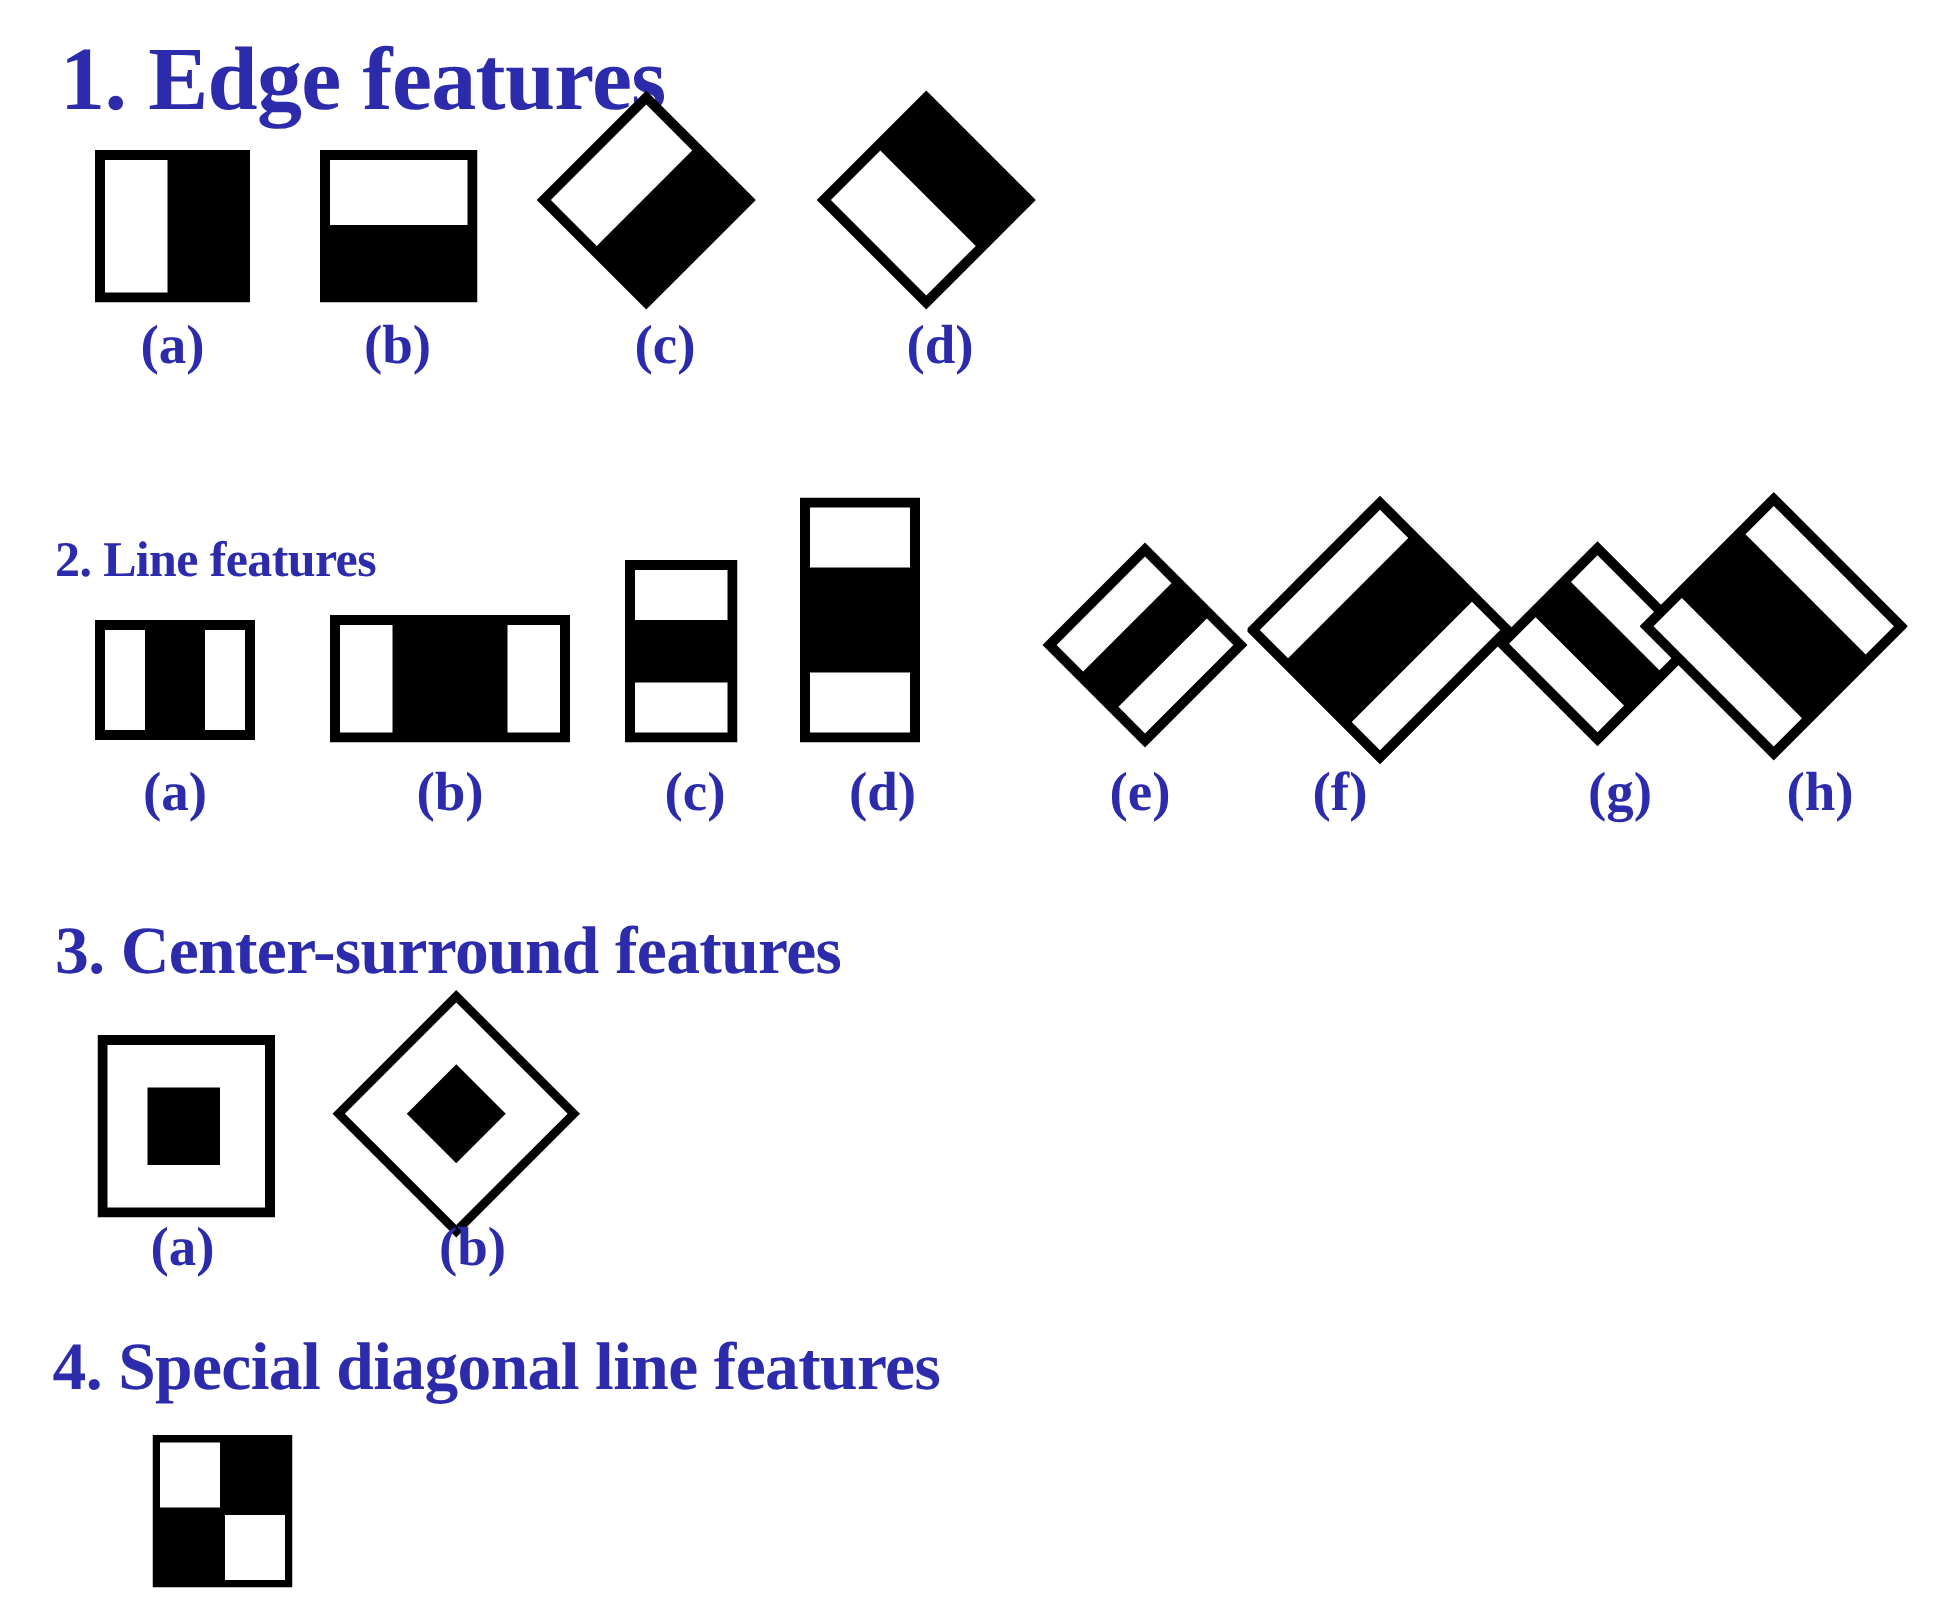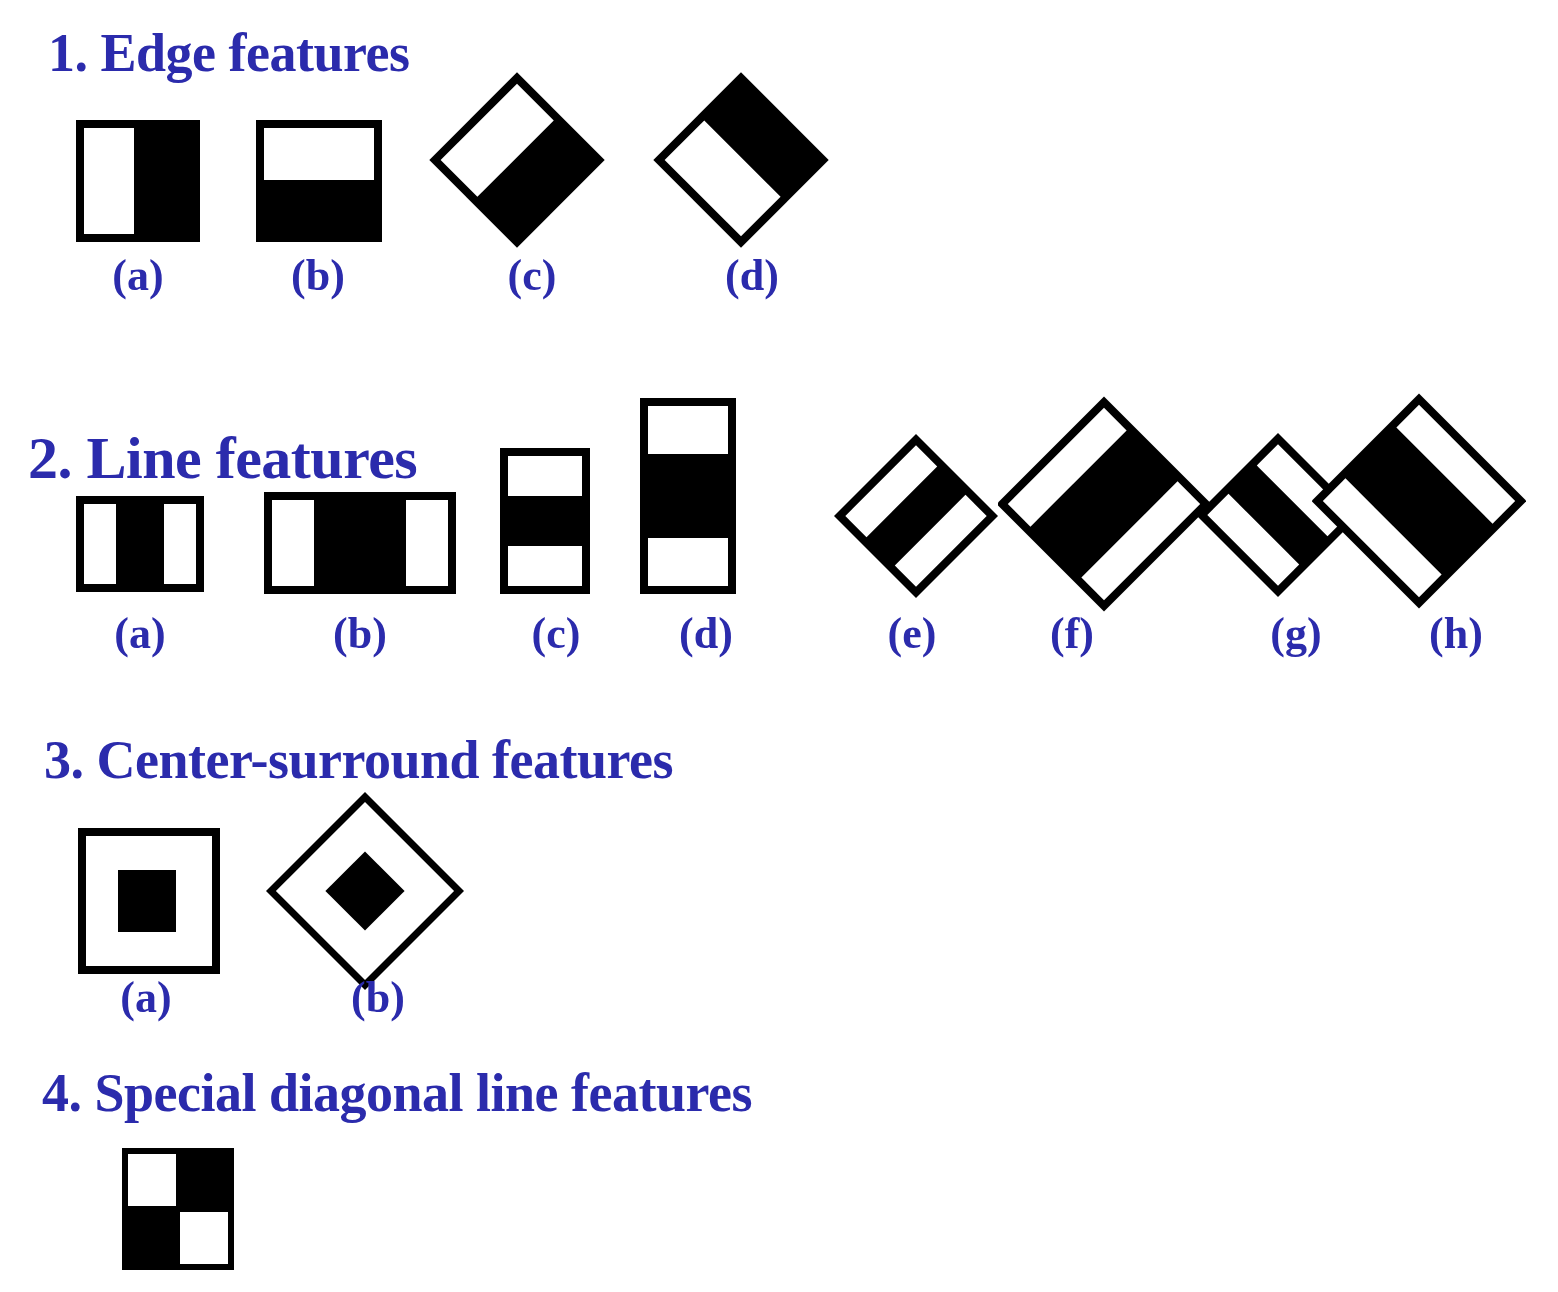"1. Edge features" #title-1 { font-size: 54px -> 72px }
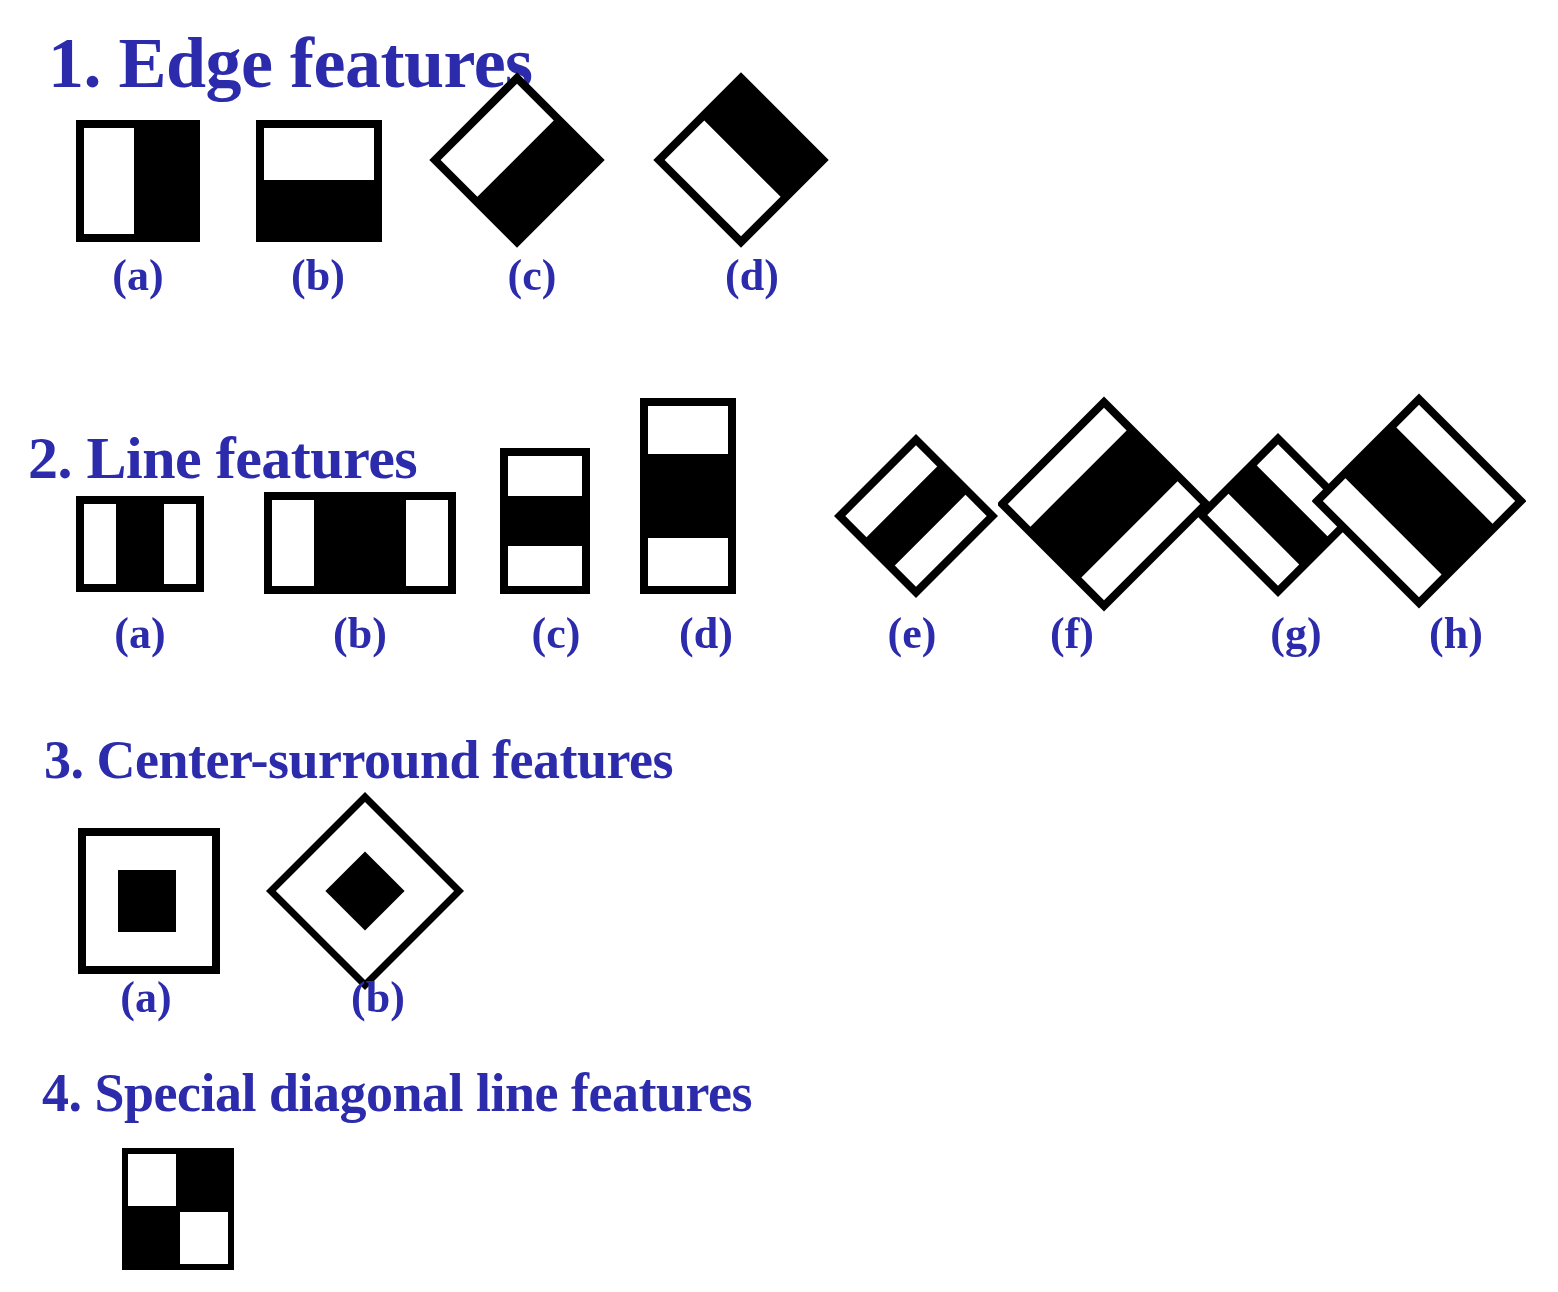"2. Line features" #title-2 { font-size: 60px -> 40px; left: 28px -> 44px }
